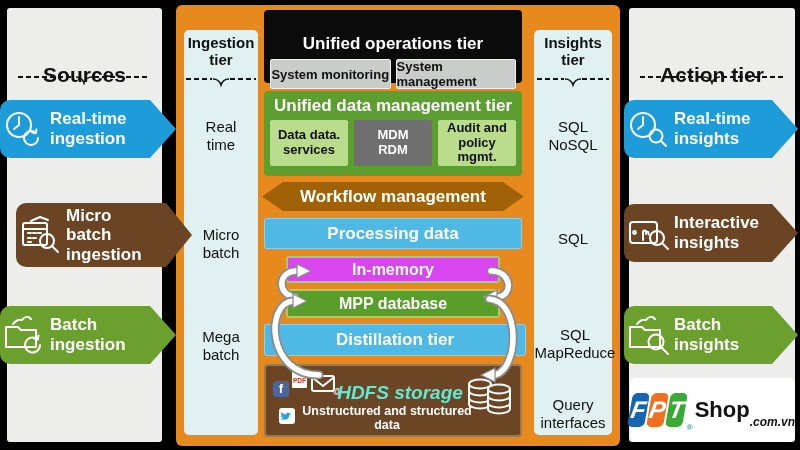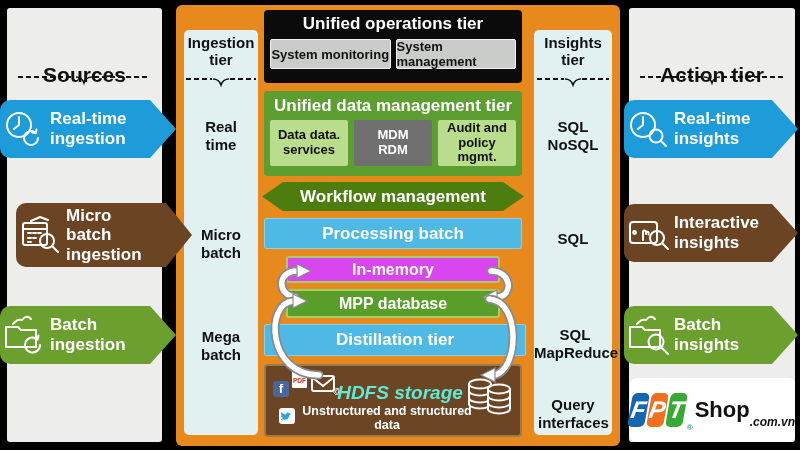"Unified operations tier" #ops-box { padding-top: 4px -> 24px }
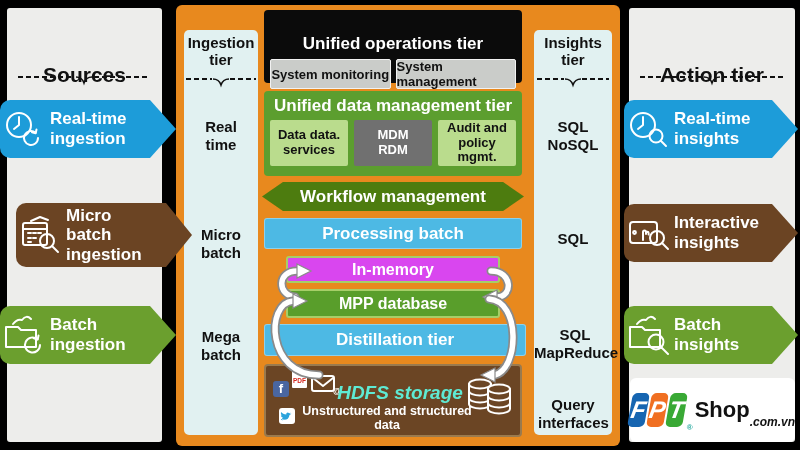"Real time" .tcol-item { font-weight: bold -> normal }
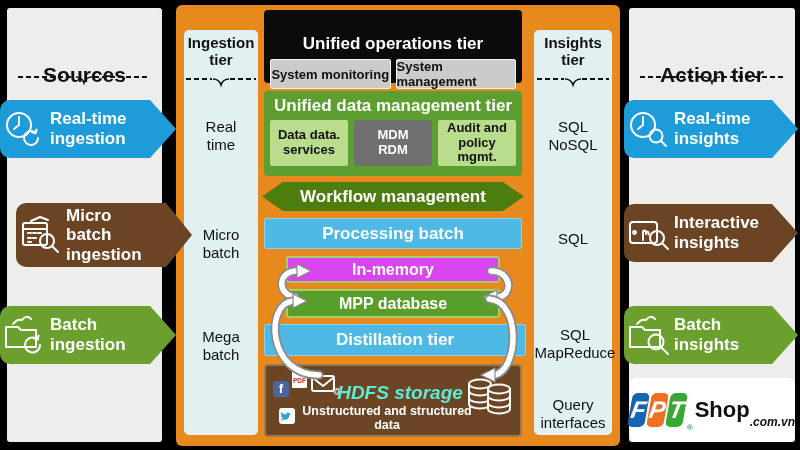"Workflow management" #workflow-arrow { background: #4d7c0f -> #a16207 }
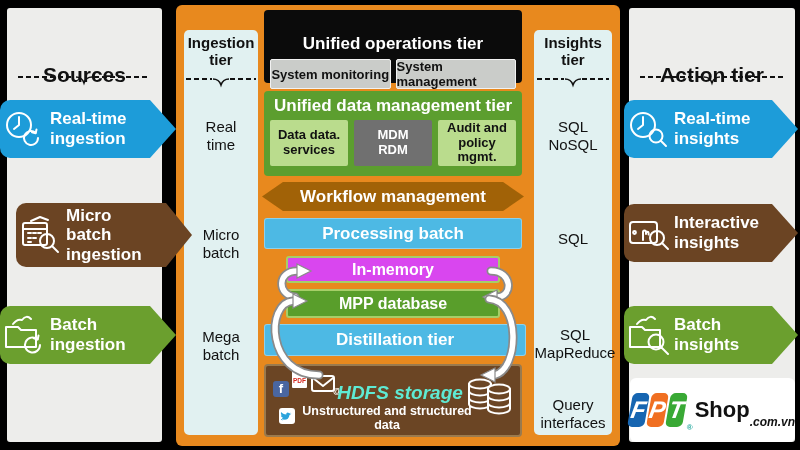"Processing batch" span { text: batch -> data }
